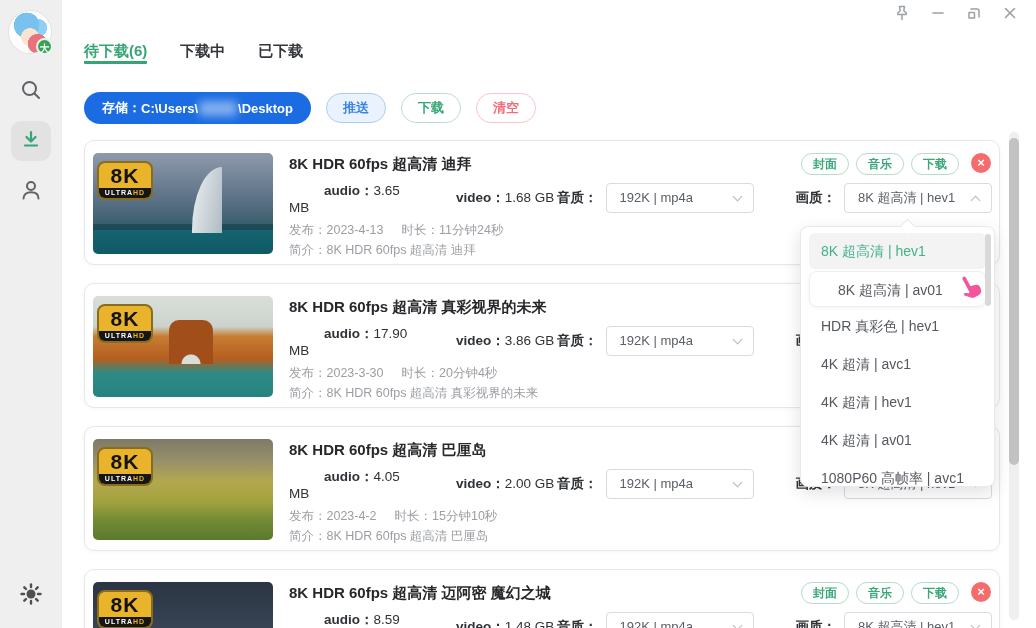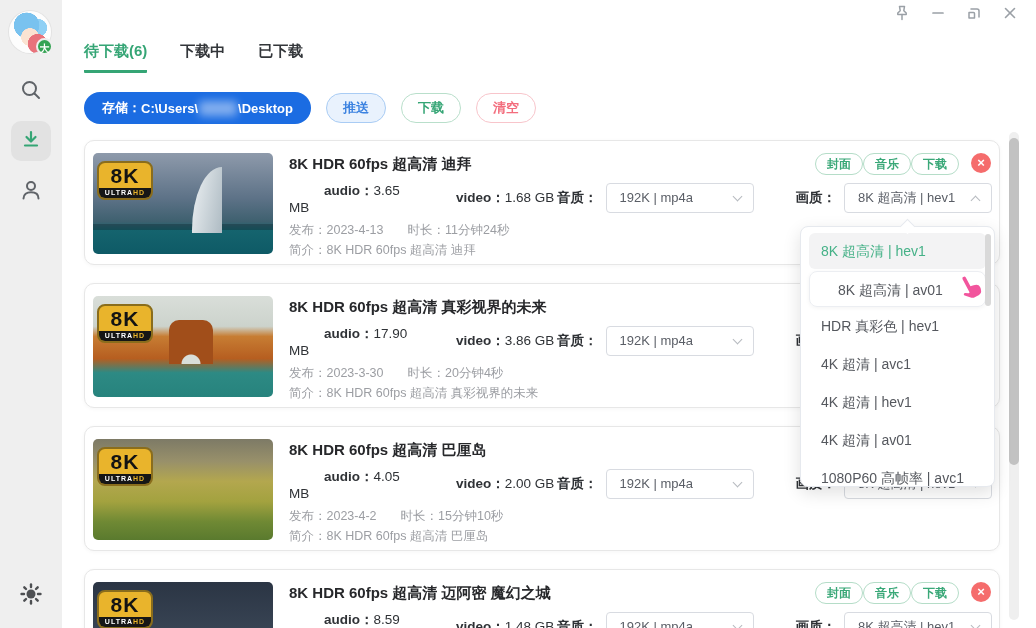"待下载(6)" .tab { padding-bottom: 9px -> none }
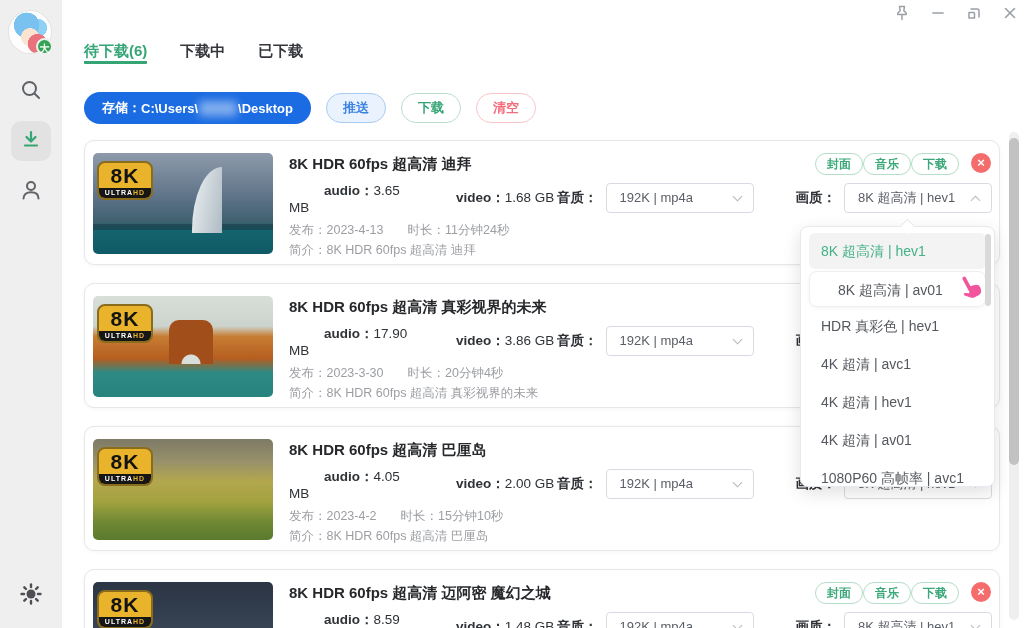"封面" .tags { gap: none -> 7px }
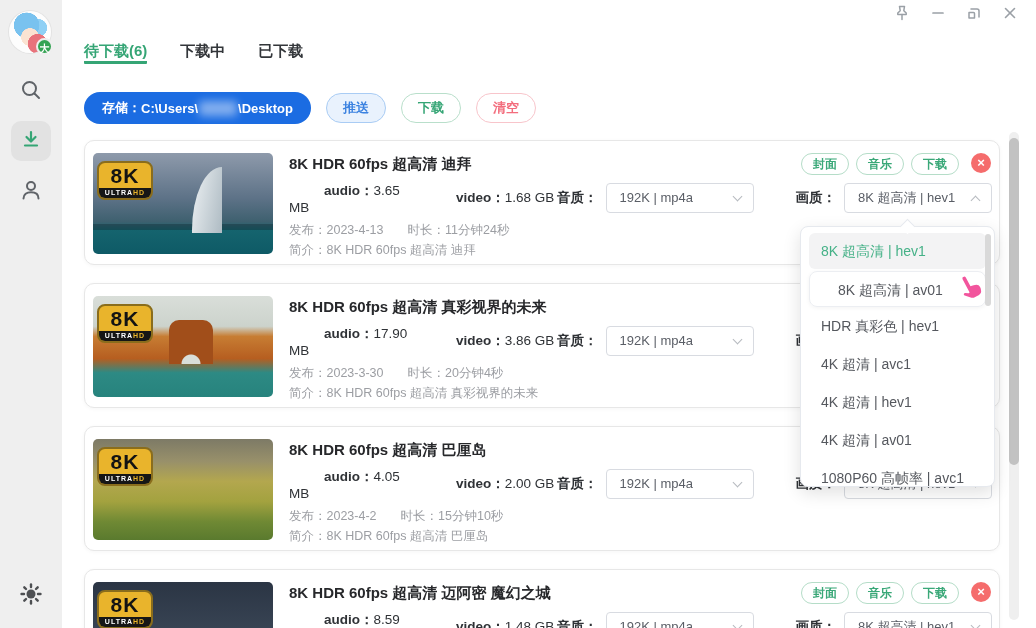"时长：" .metaline .ml { margin-left: 24px -> 18px }
